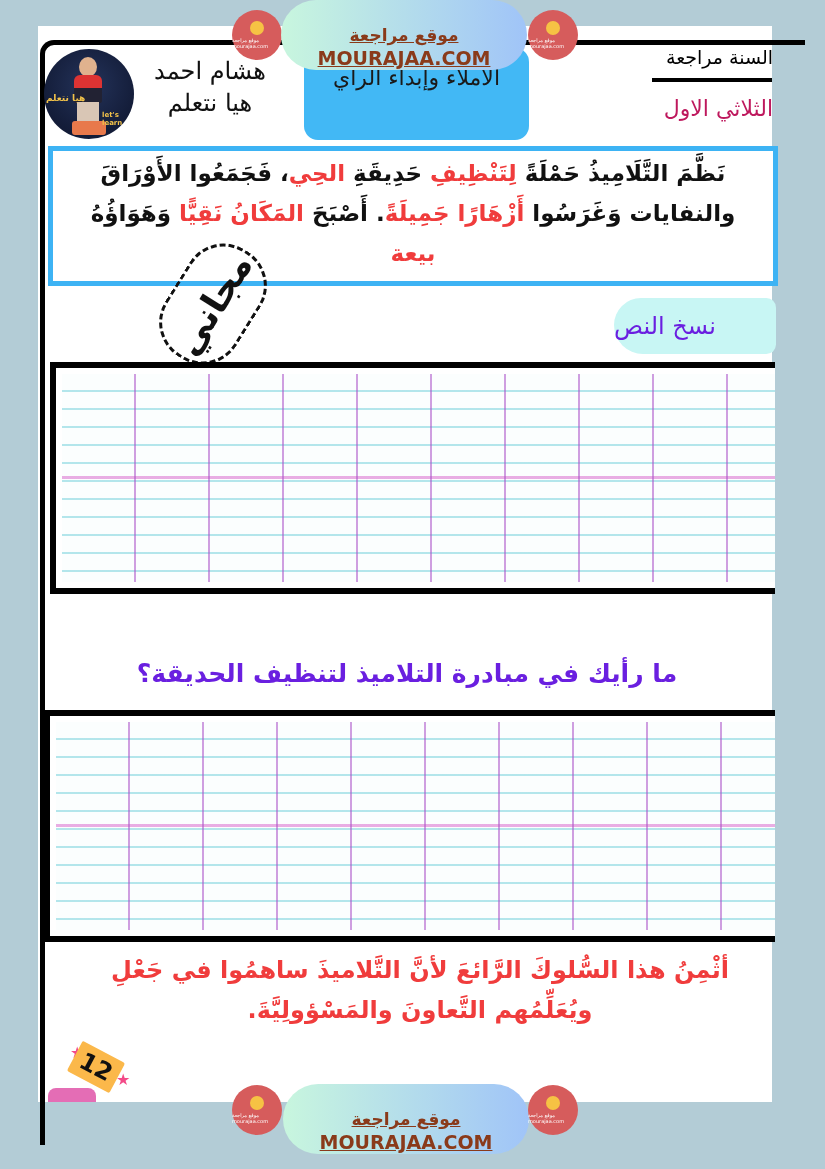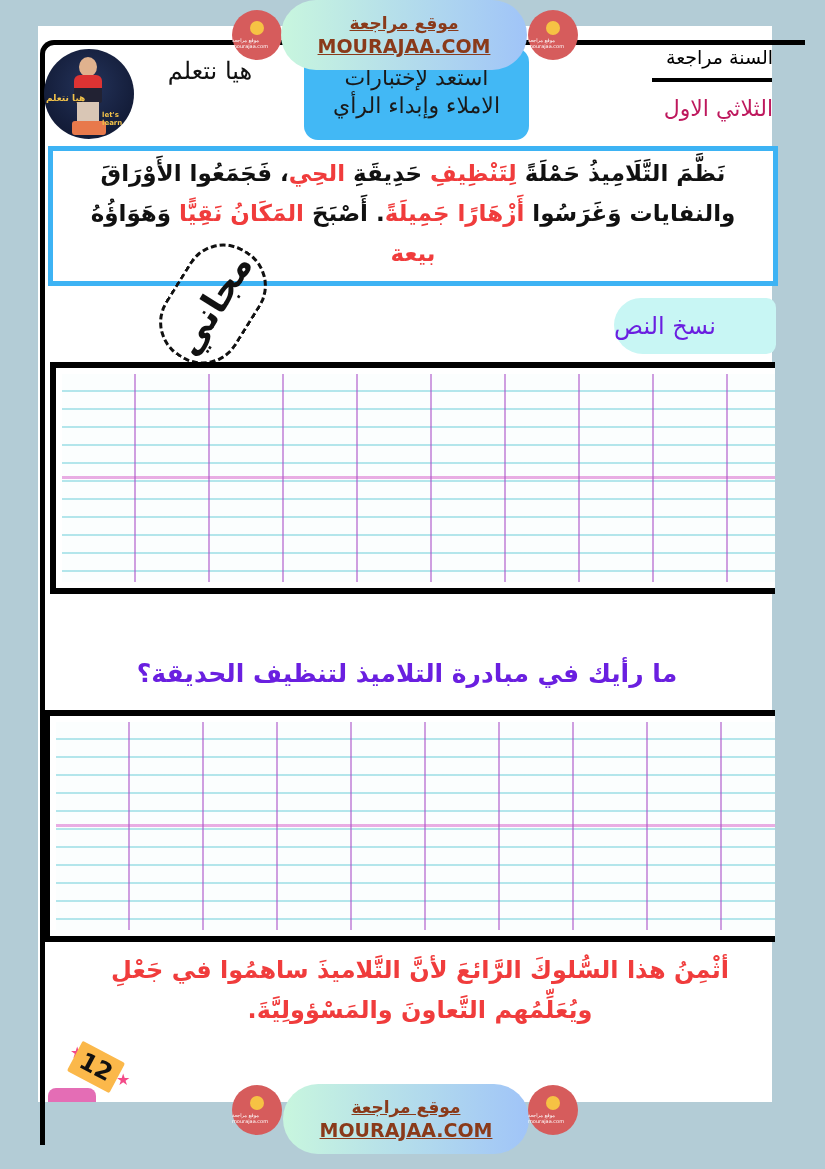"موقع مراجعة" .banner { justify-content: center -> flex-end }
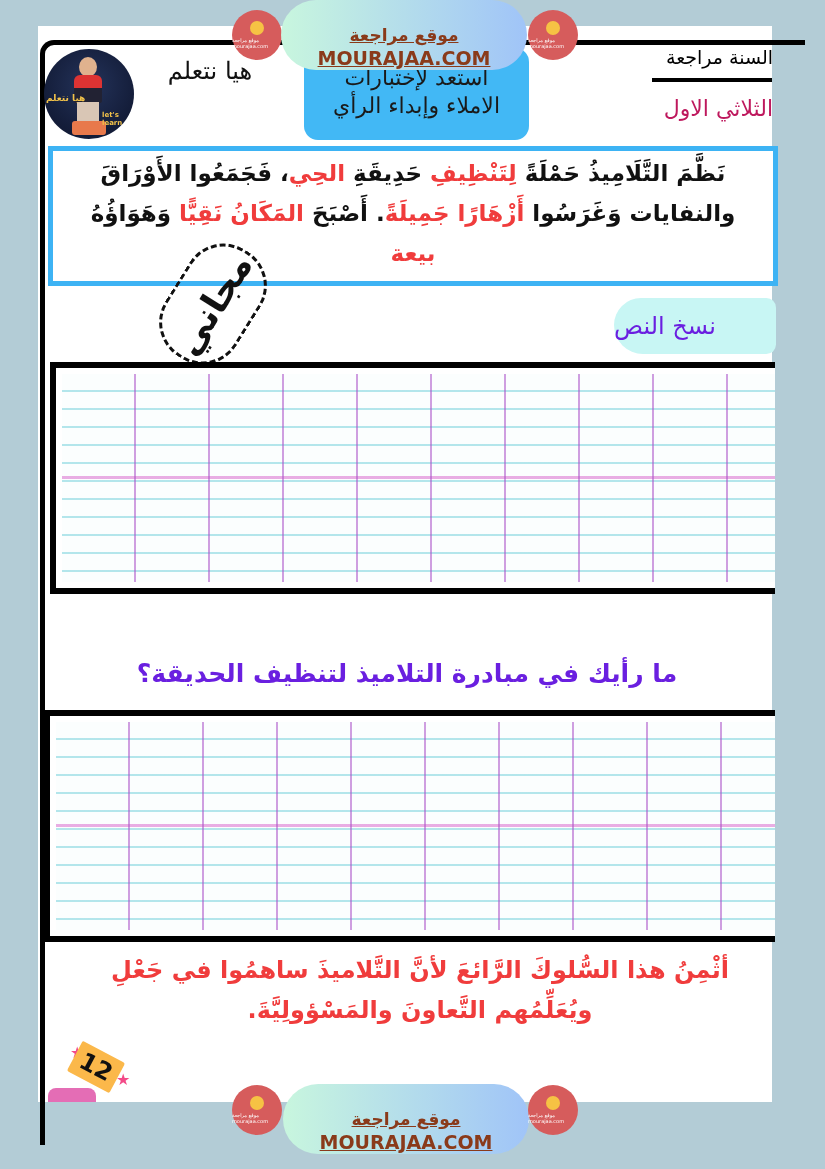"هشام احمد" div { html: none -> <div>هشام احمد</div> }
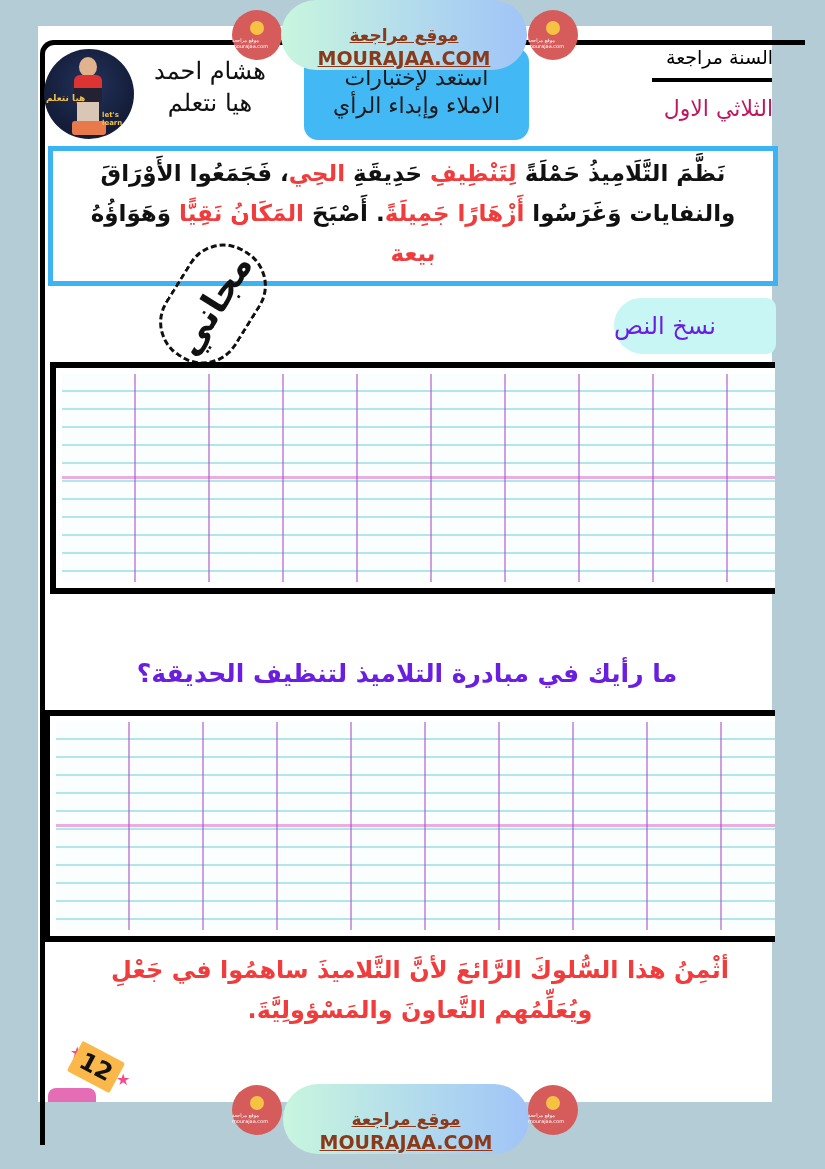"استعد لإختبارات" div { html: <div>استعد لإختبارات</div> -> none }
